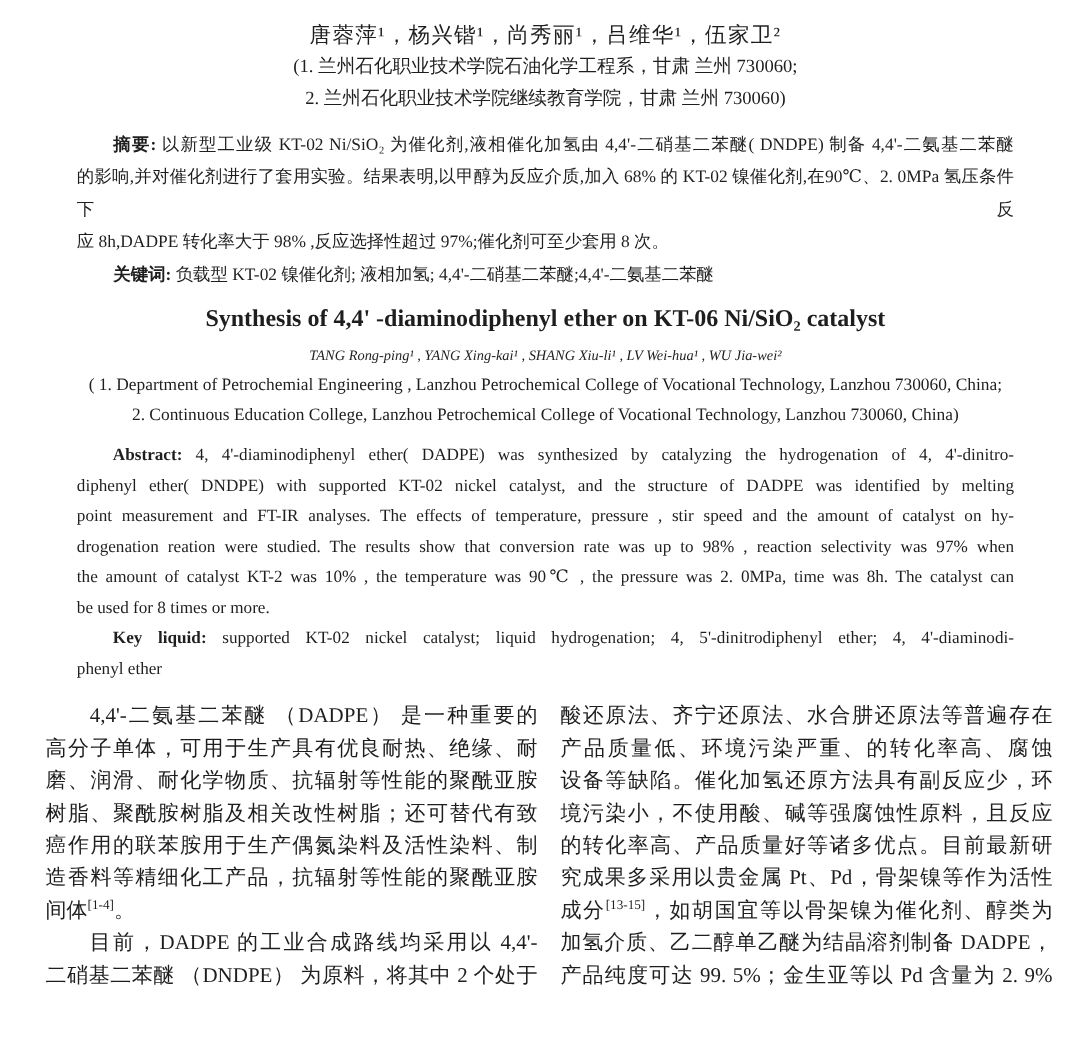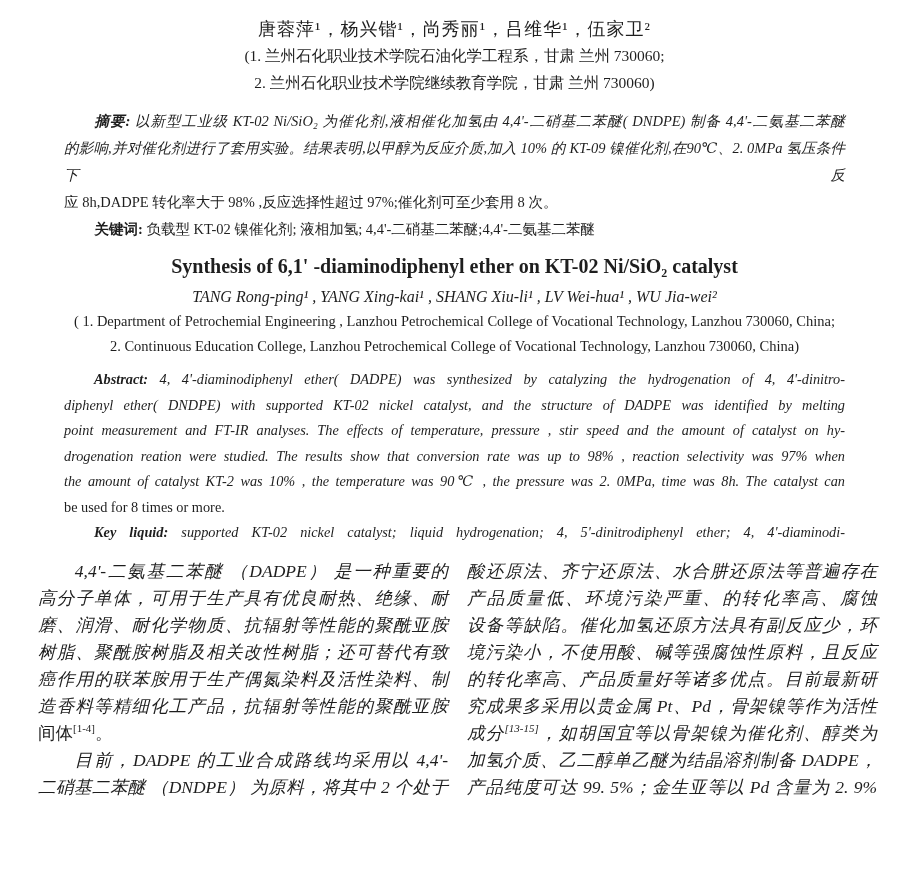"摘要: 以新型工业级 KT-02 Ni/SiO₂ 为催化剂,液相催化加氢由" .jl { font-style: italic -> none }
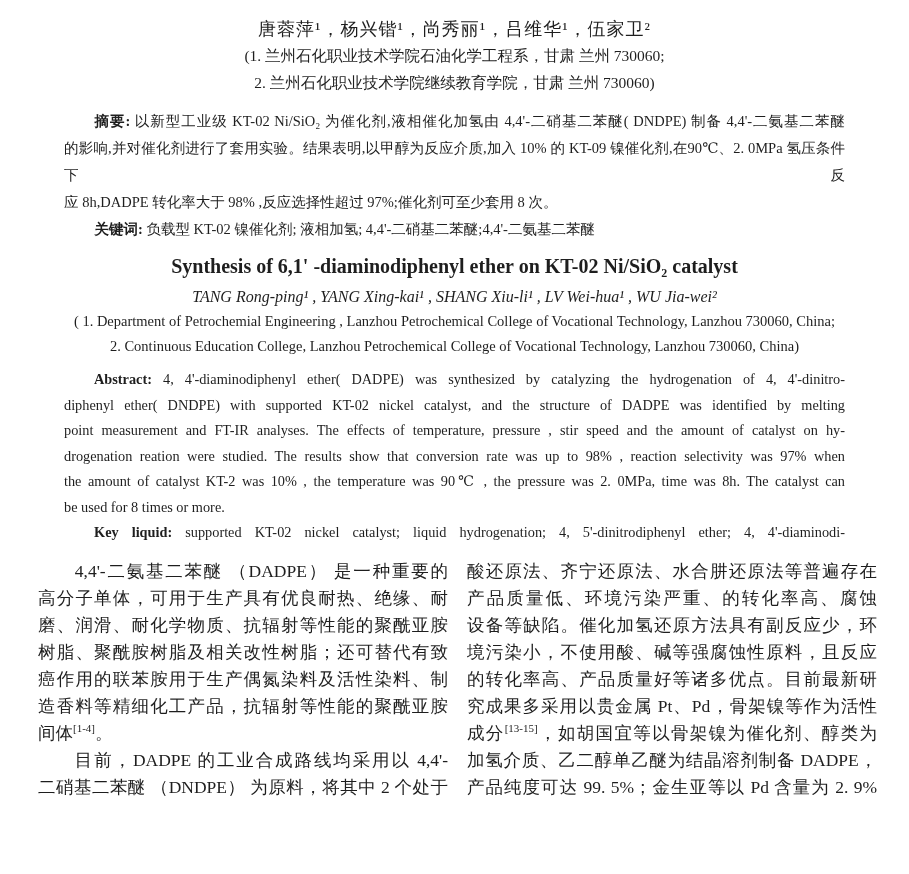"的影响,并对催化剂进行了套用实验。结果表明,以甲醇为反应介质,加入 10% 的" div.jl { text: 10% 的 KT-09 -> 68% 的 KT-02 }
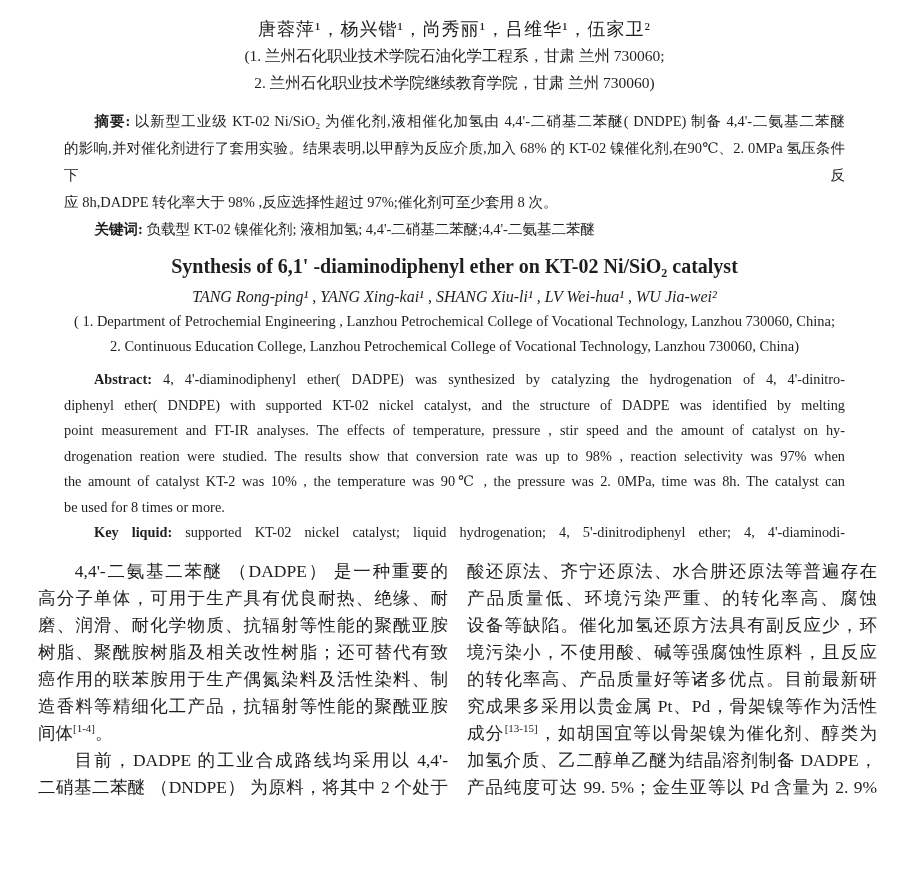"Synthesis of 6,1' -diaminodiphenyl ether" div.title-en { text: 6,1' -diaminodiphenyl ether on KT-02 -> 4,4' -diaminodiphenyl ether on KT-06 }
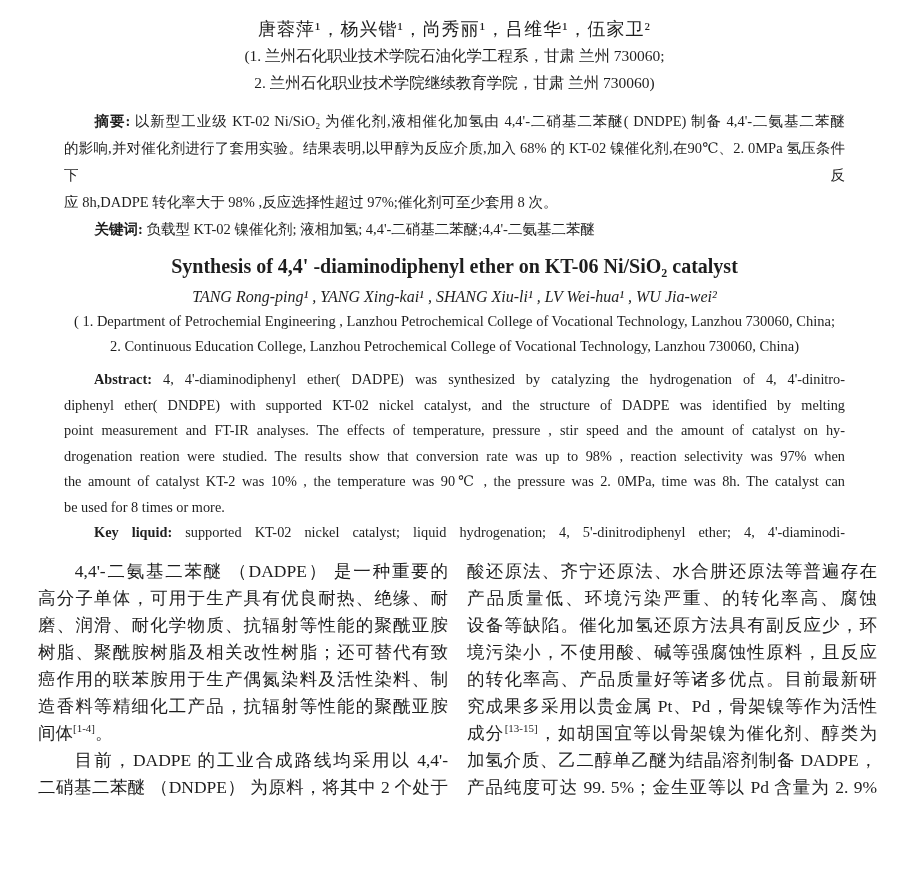"TANG Rong-ping¹ , YANG Xing-kai¹" .authors-en { font-size: 16px -> 12px }
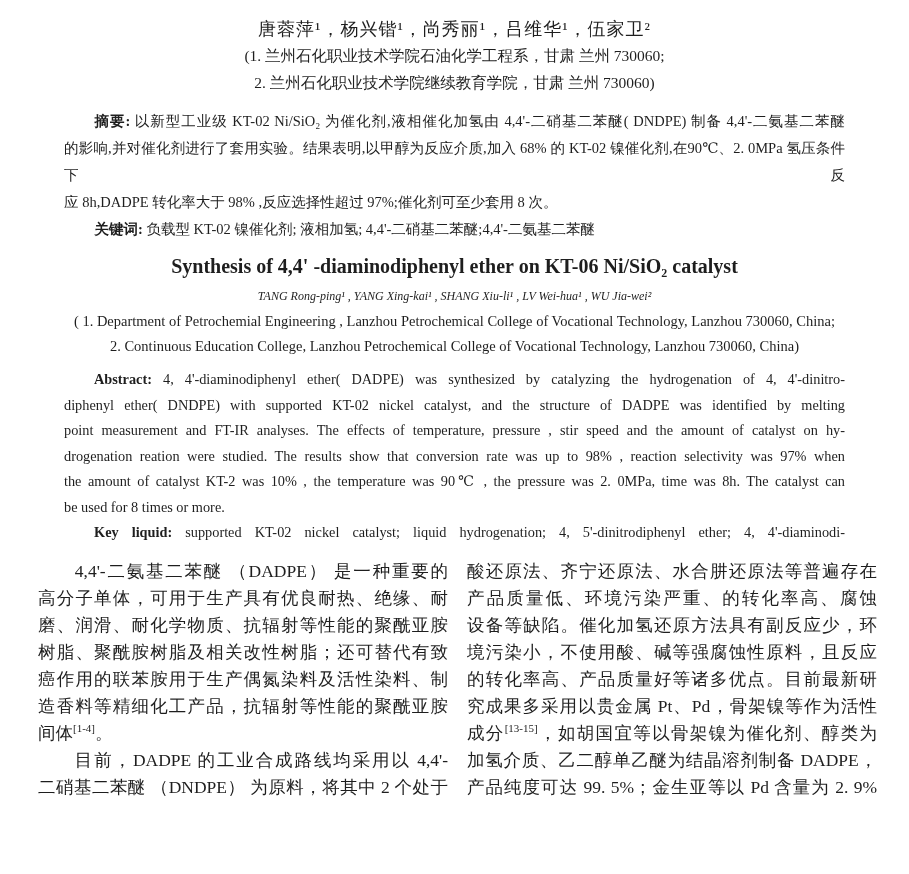"phenyl ether" div { html: none -> <div>phenyl ether</div> }
